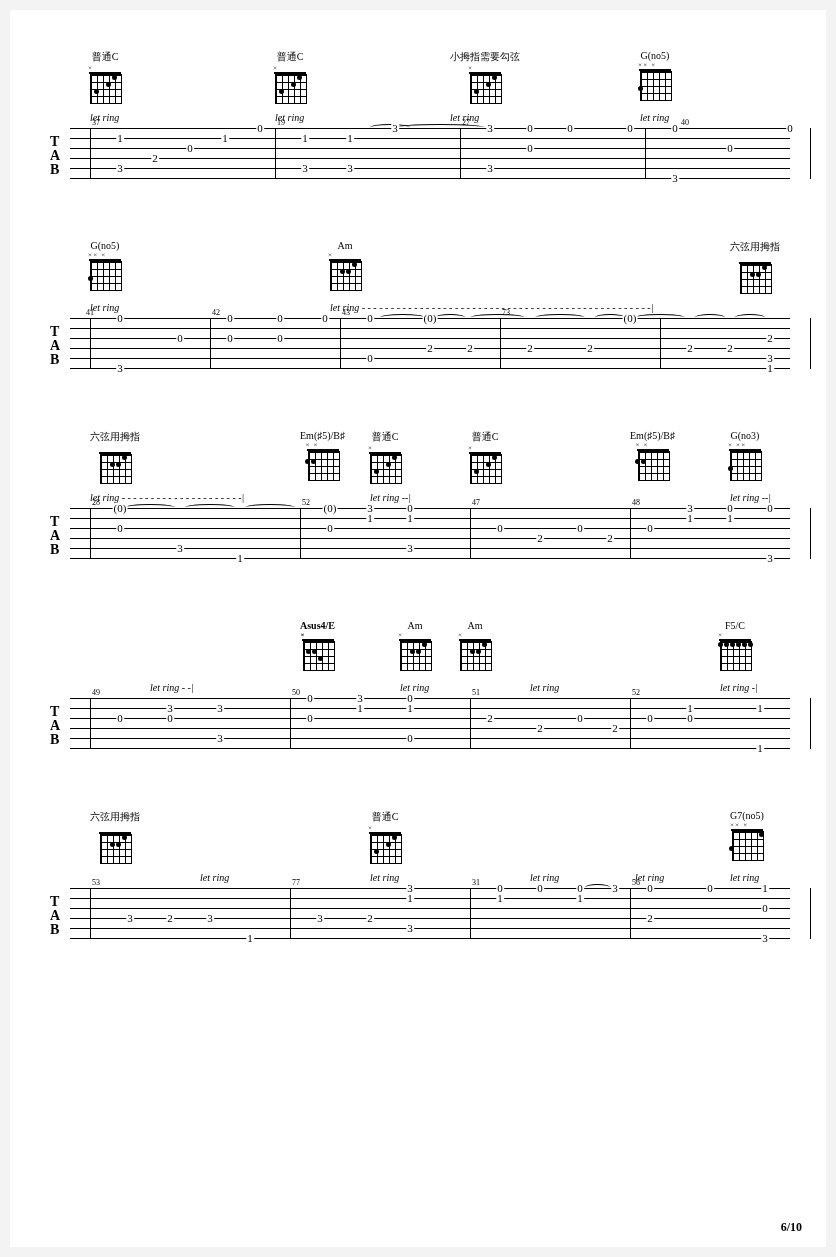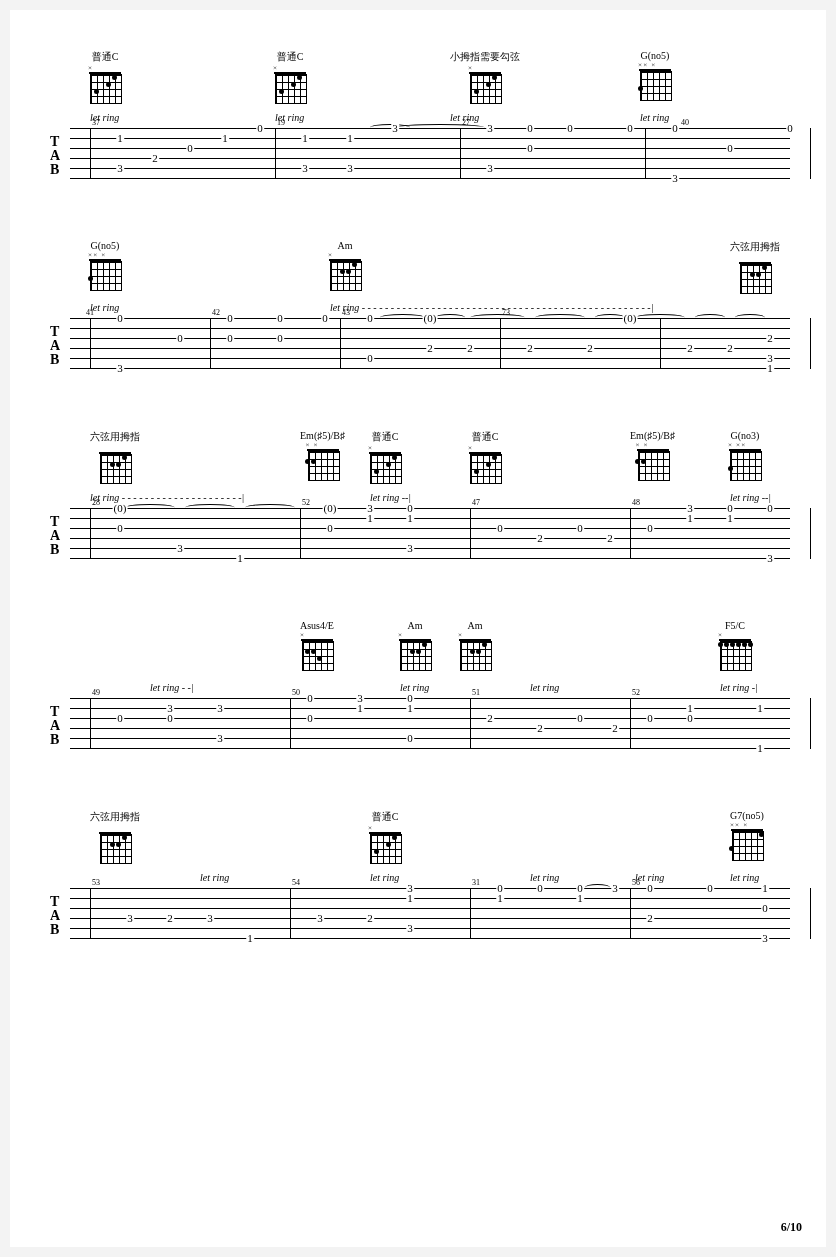"Asus4/E" div.chord-box { font-weight: none -> bold }
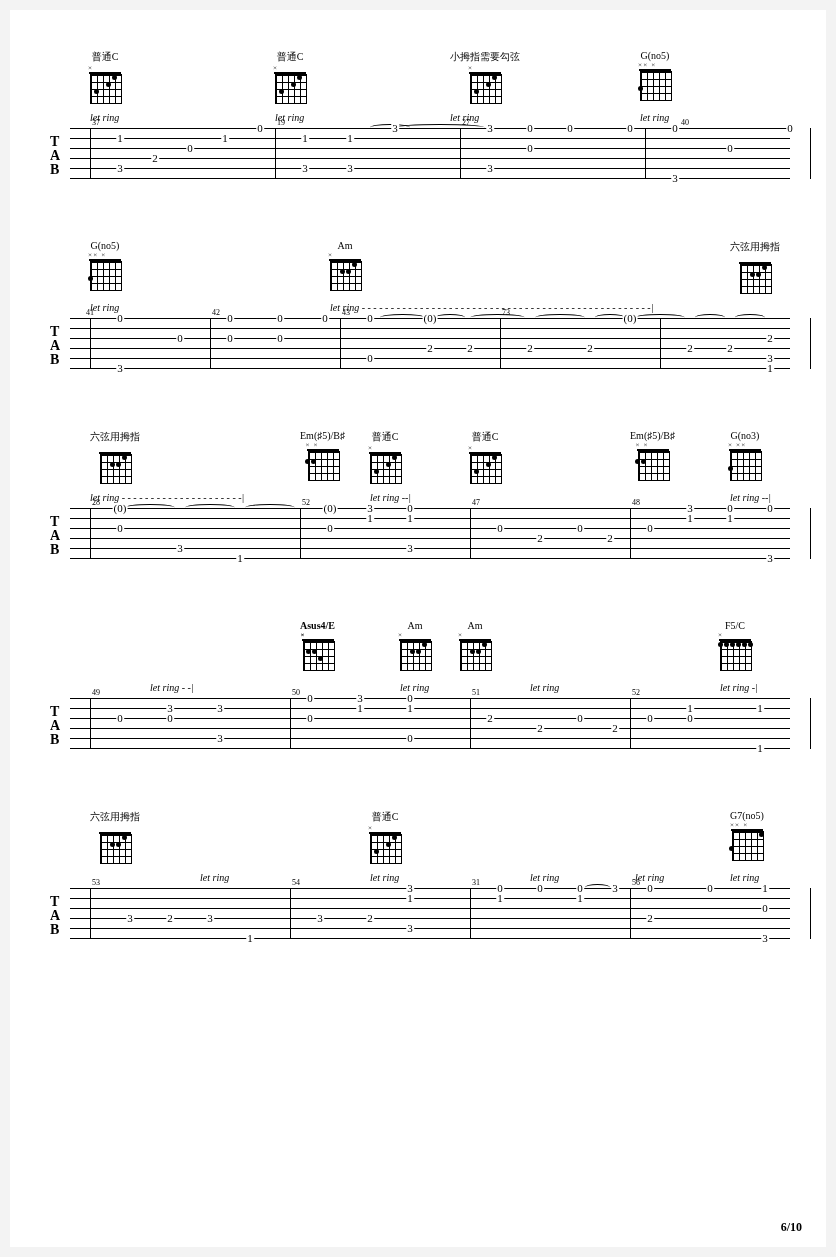"54" div.barnum { text: 54 -> 77 }
